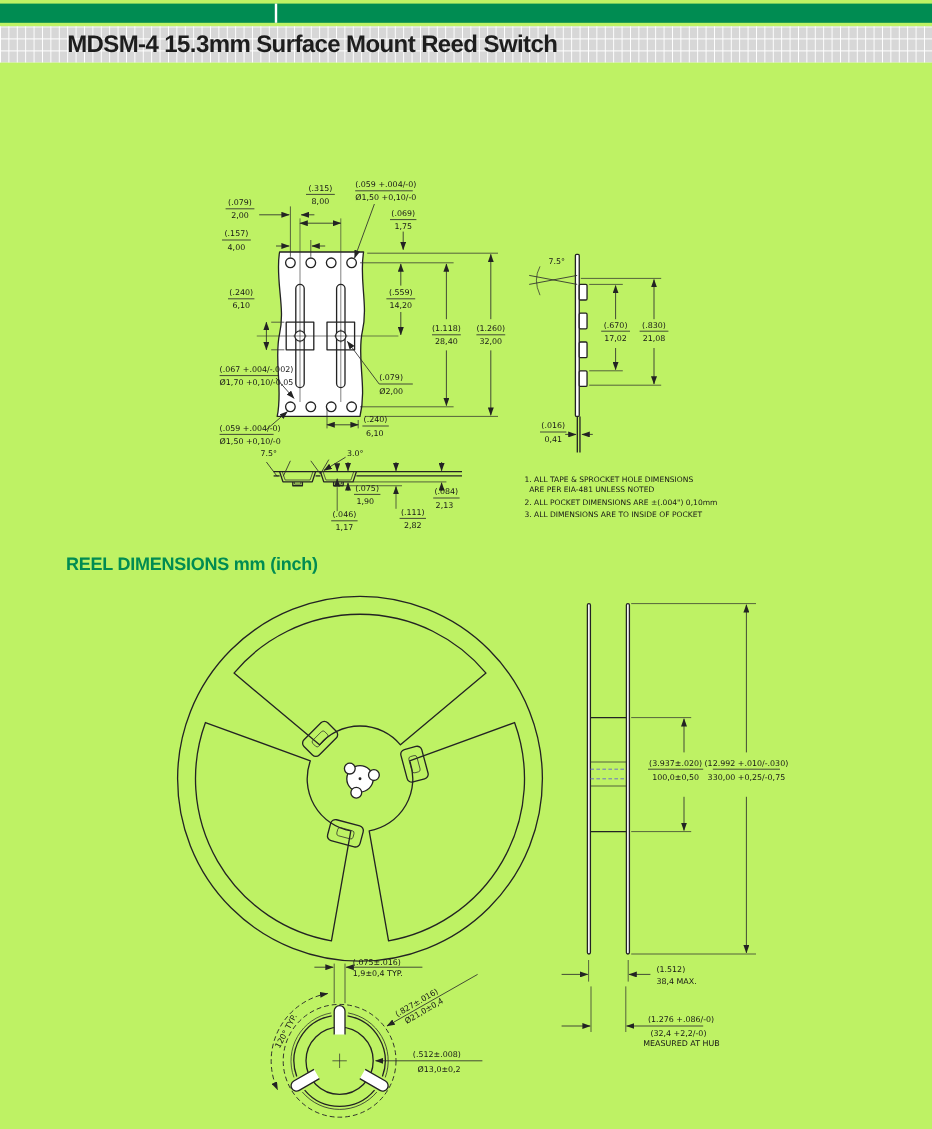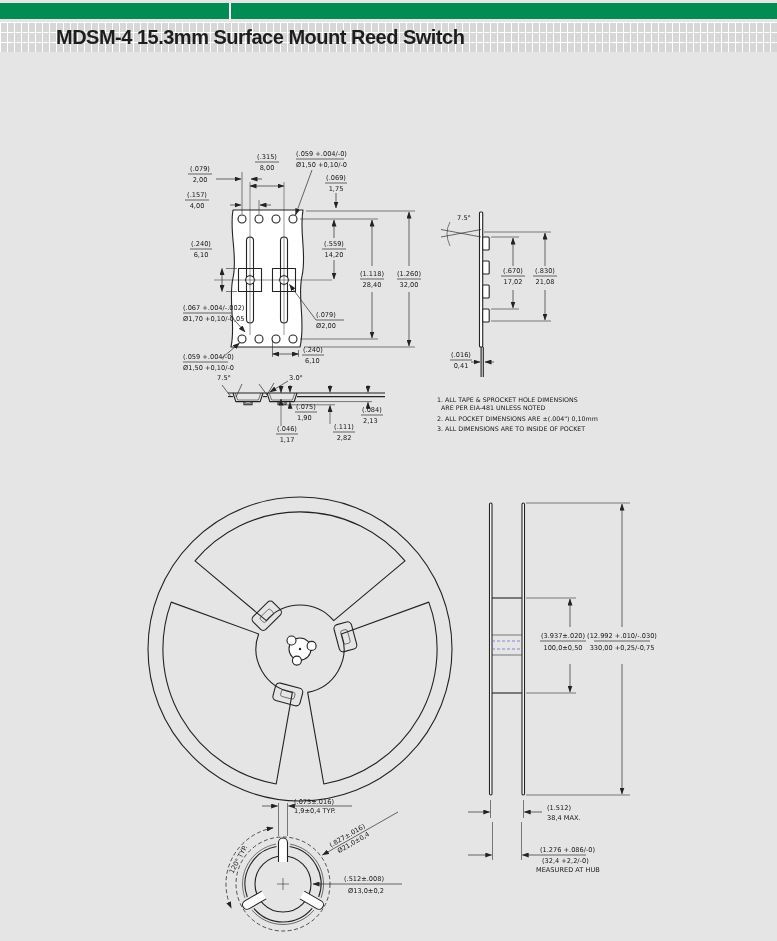"MDSM-4 15.3mm Surface Mount Reed" #page { background: #e5e5e5 -> #bef264 }
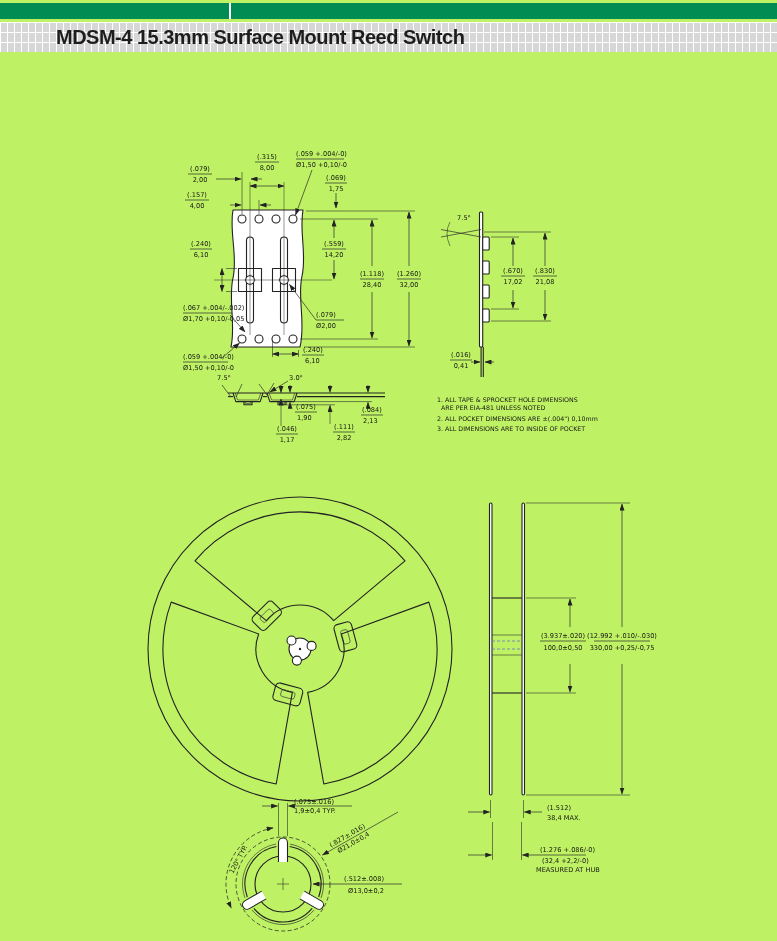"REEL DIMENSIONS mm (inch)" div.secHead { html: none -> <div>REEL DIMENSIONS mm (inch)</div> }
